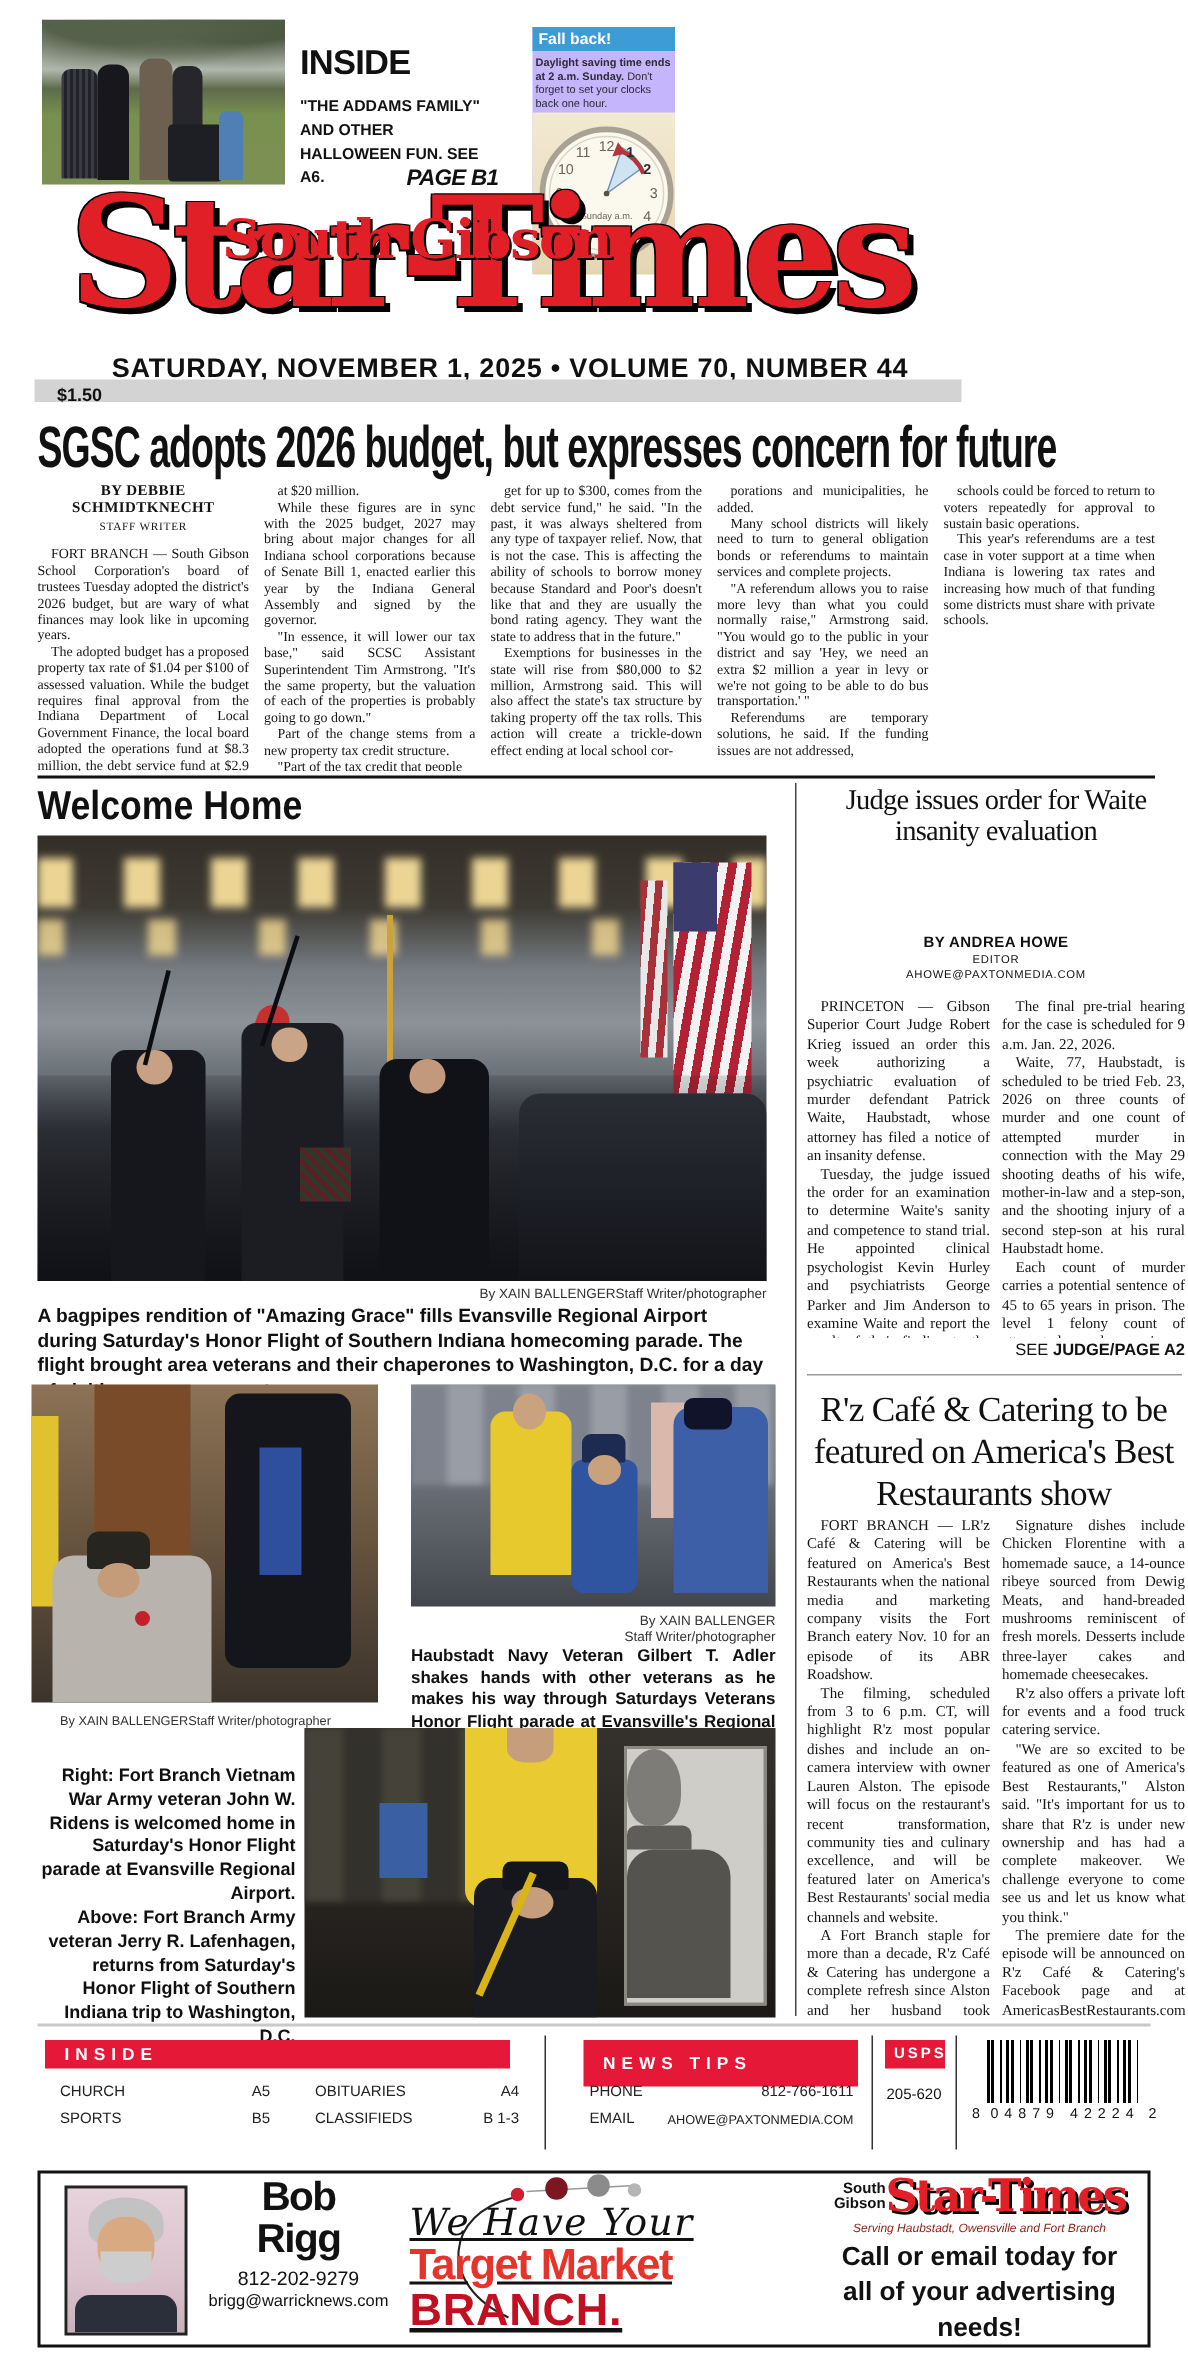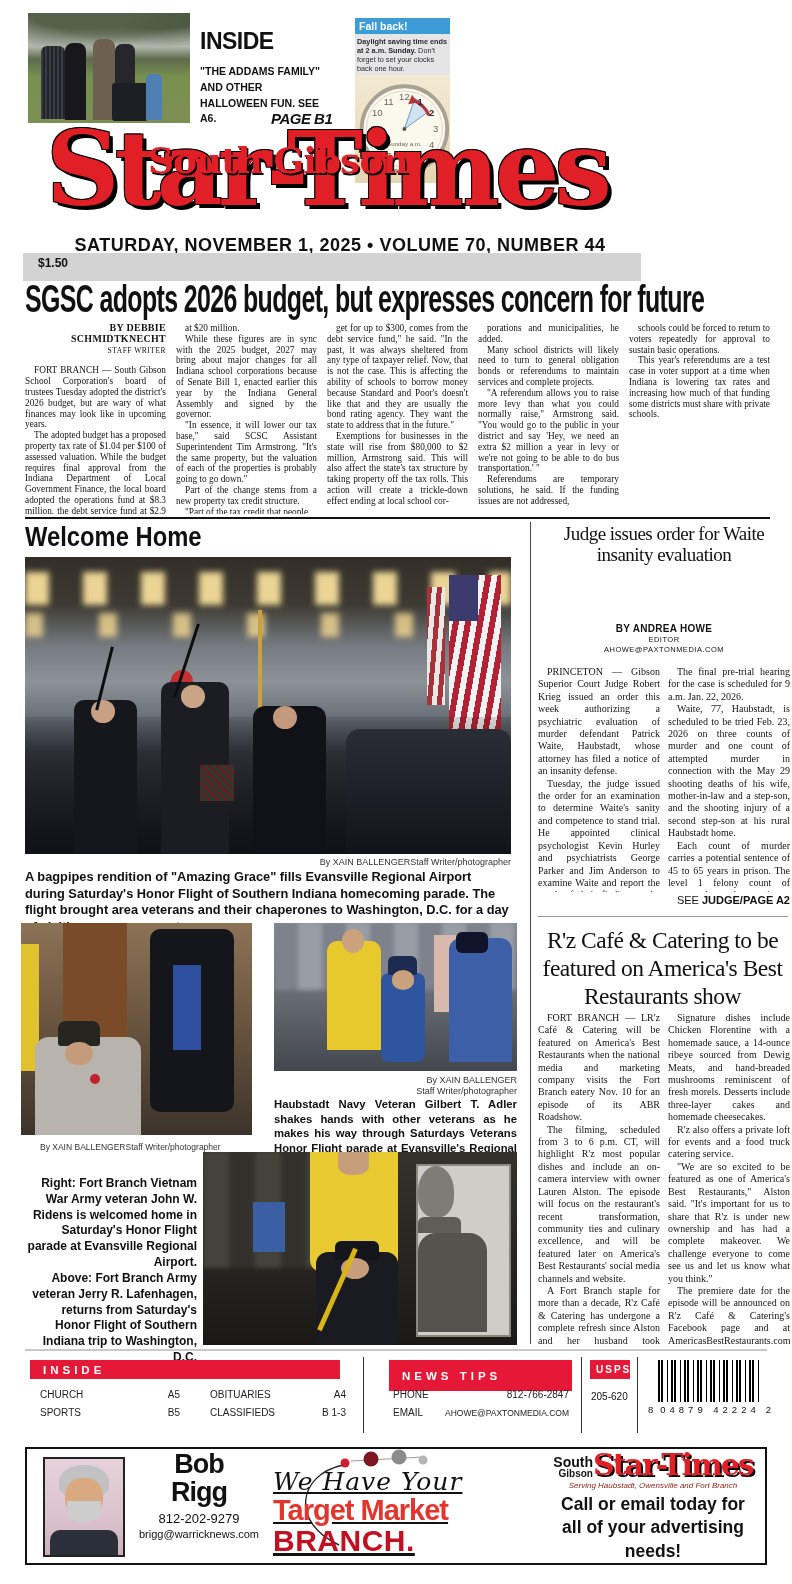"Fall back!" div.abs { background: #e5e5e5 -> #c4b5fd }
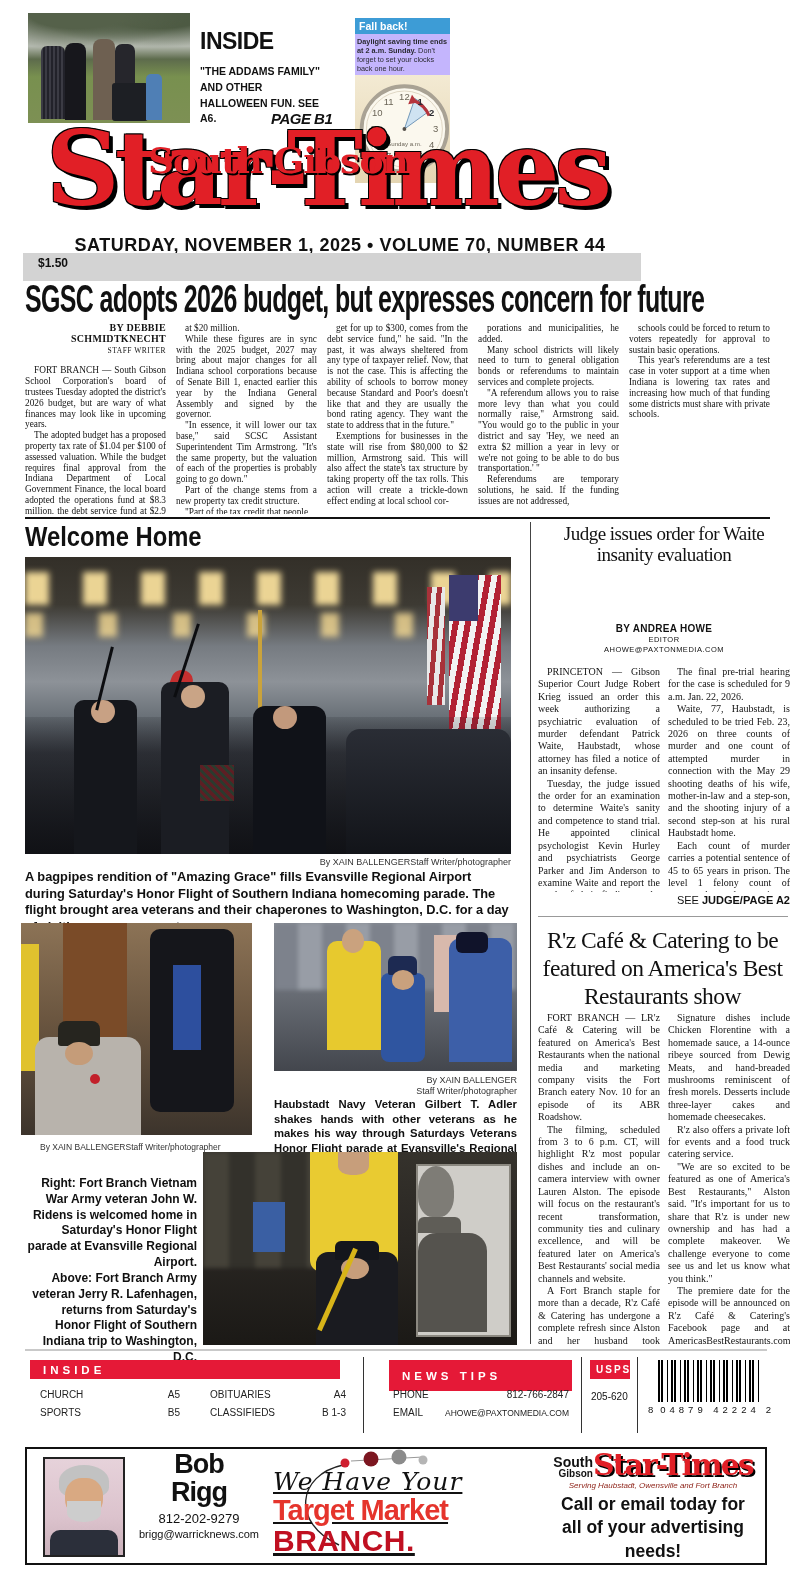"$1.50" div.abs { height: 28px -> 15px }
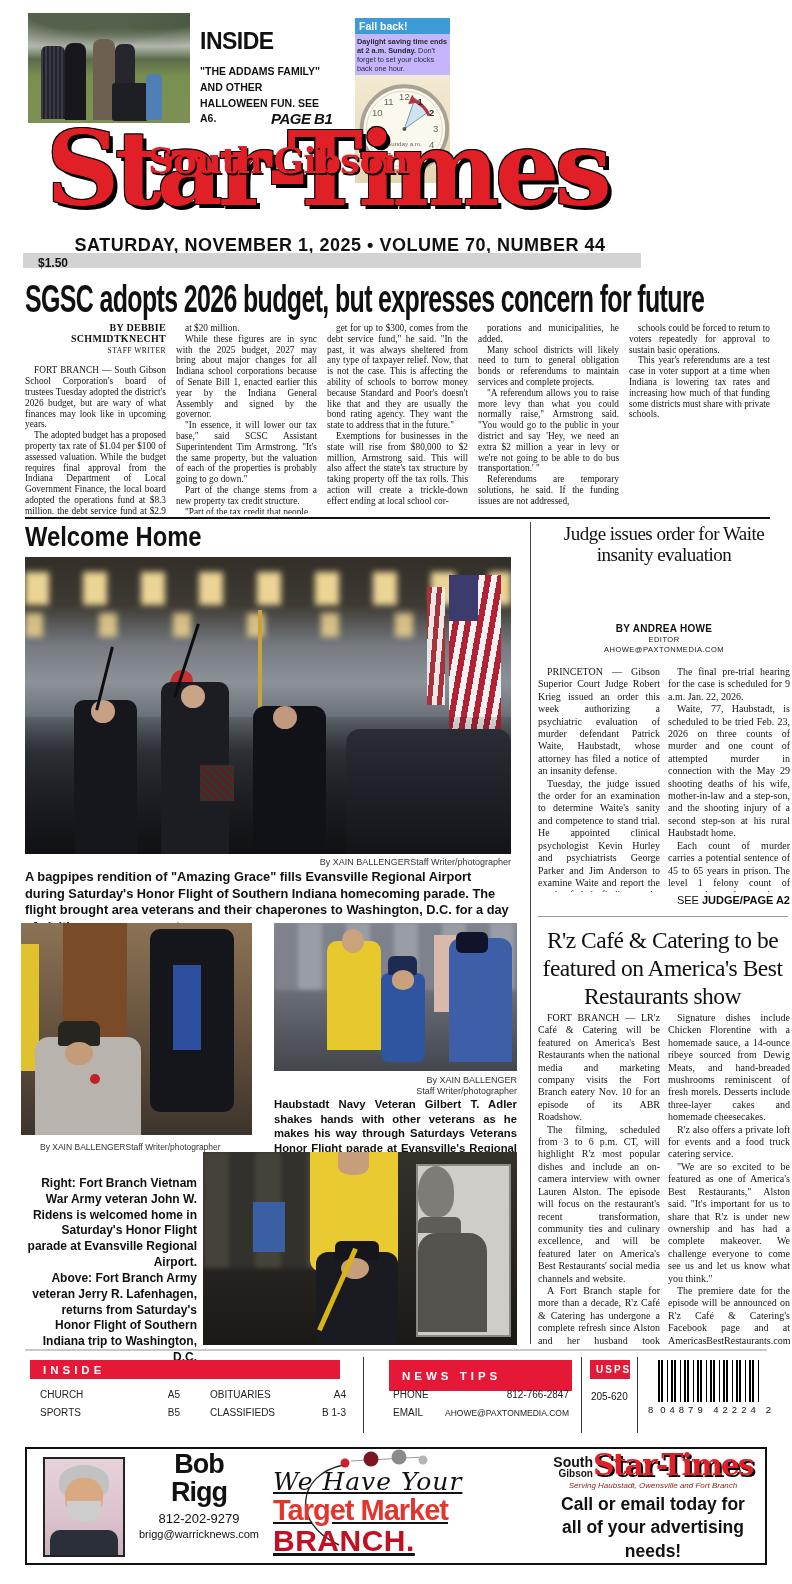"BY DEBBIE SCHMIDTKNECHT" div { text-align: right -> center }
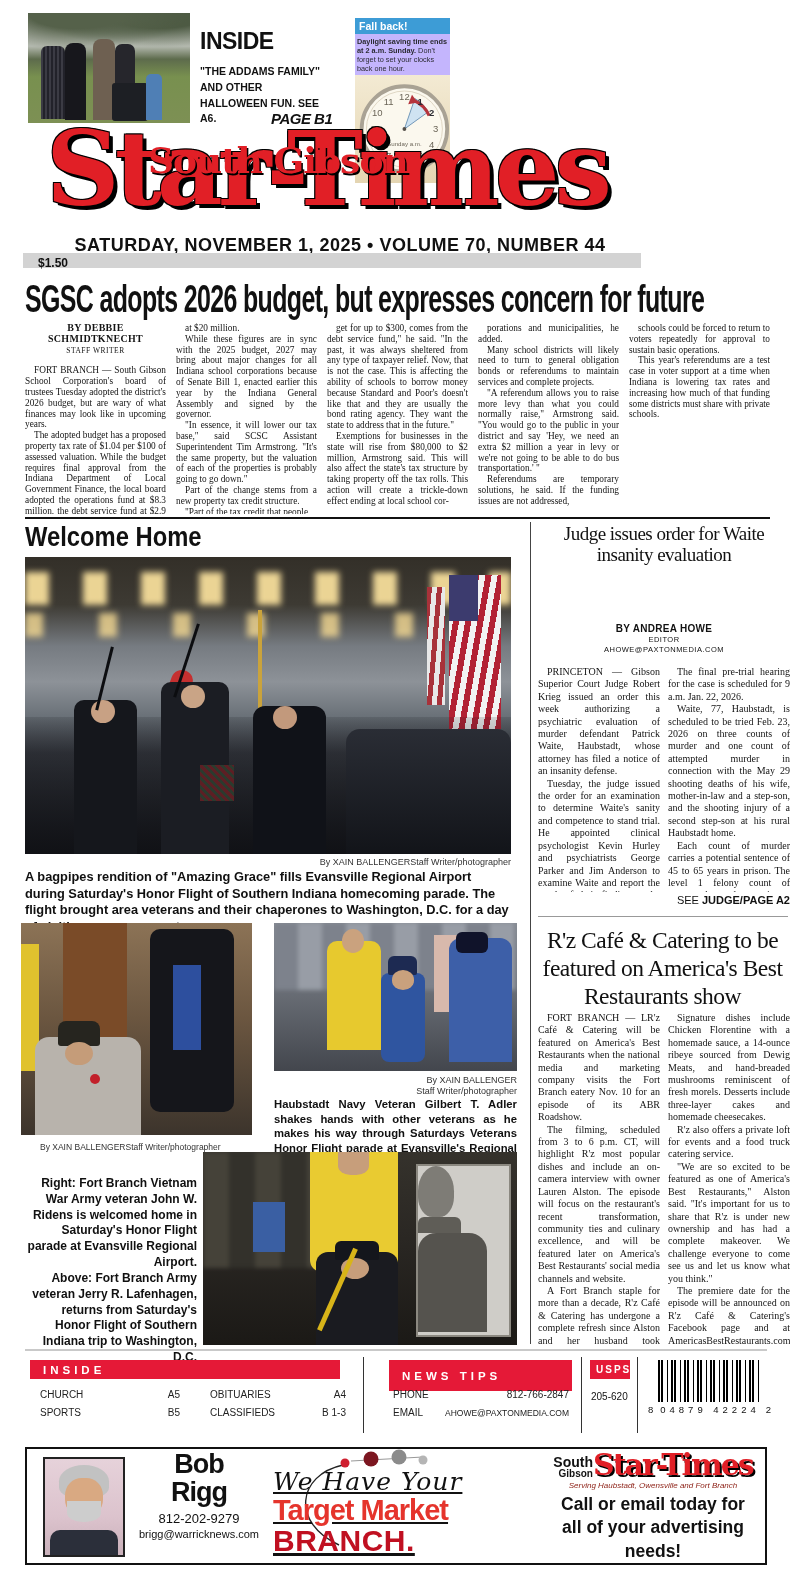"812-766-2847" span { text: 812-766-2847 -> 812-766-1611 }
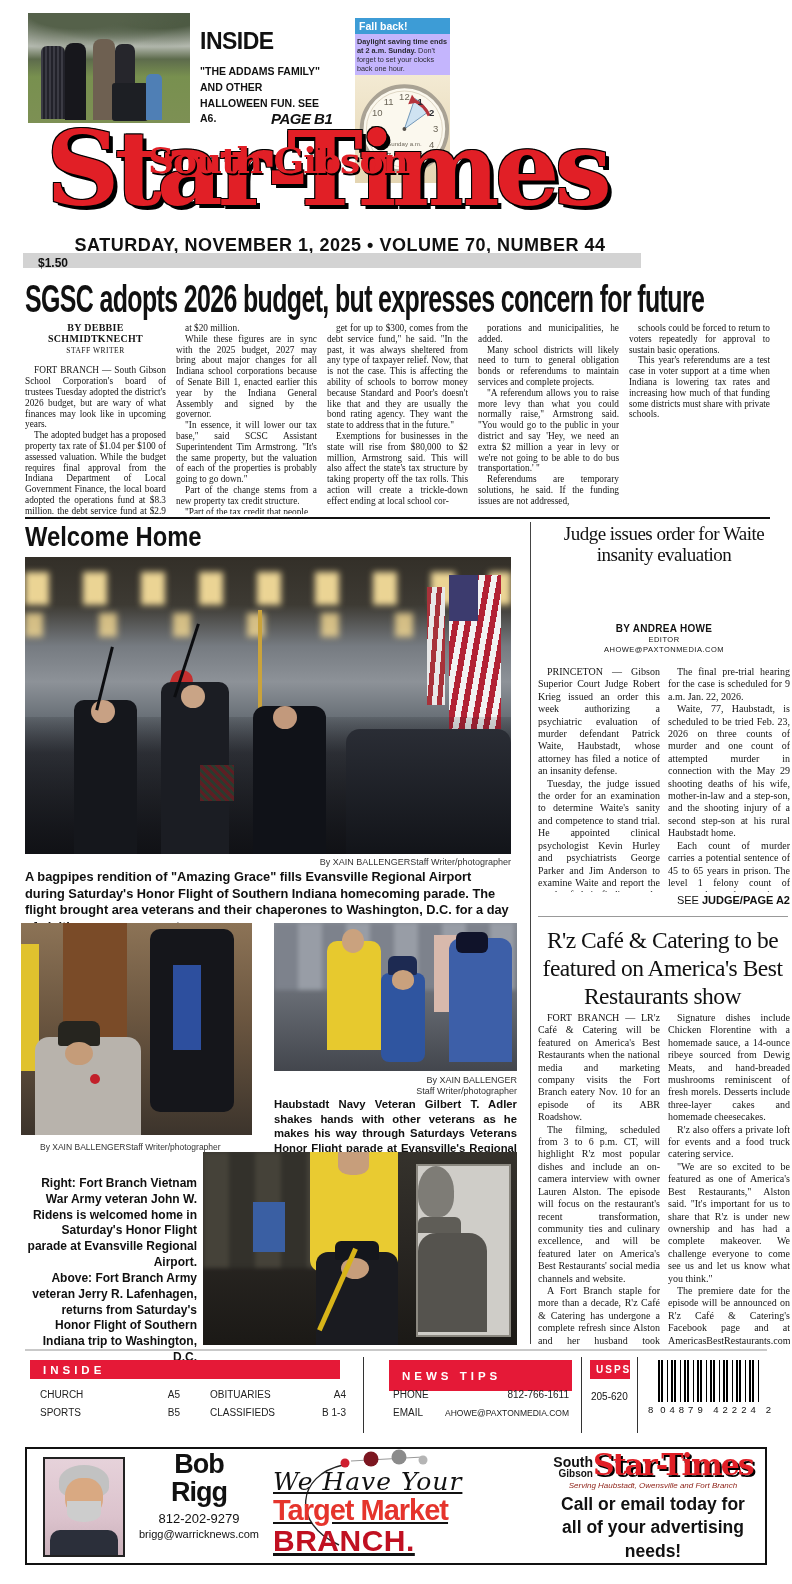"South" div { font-size: 14px -> 10px }
